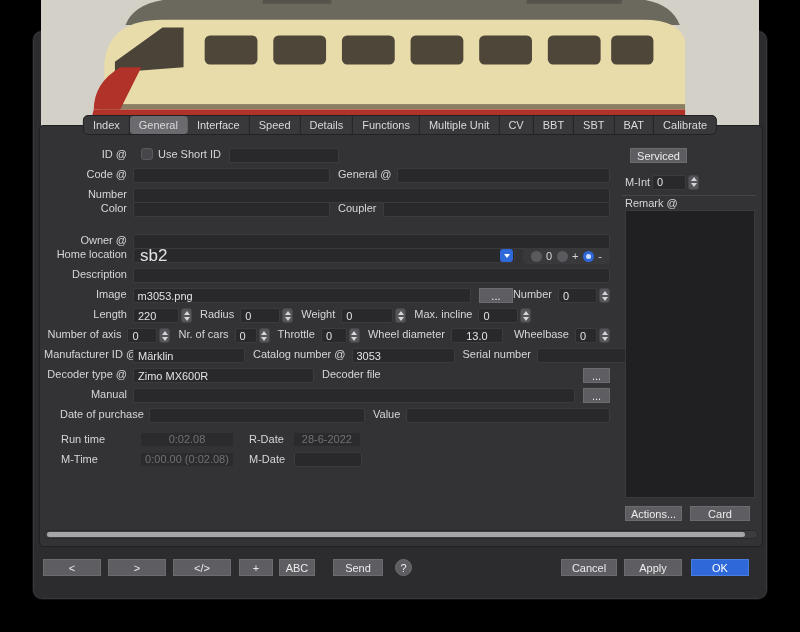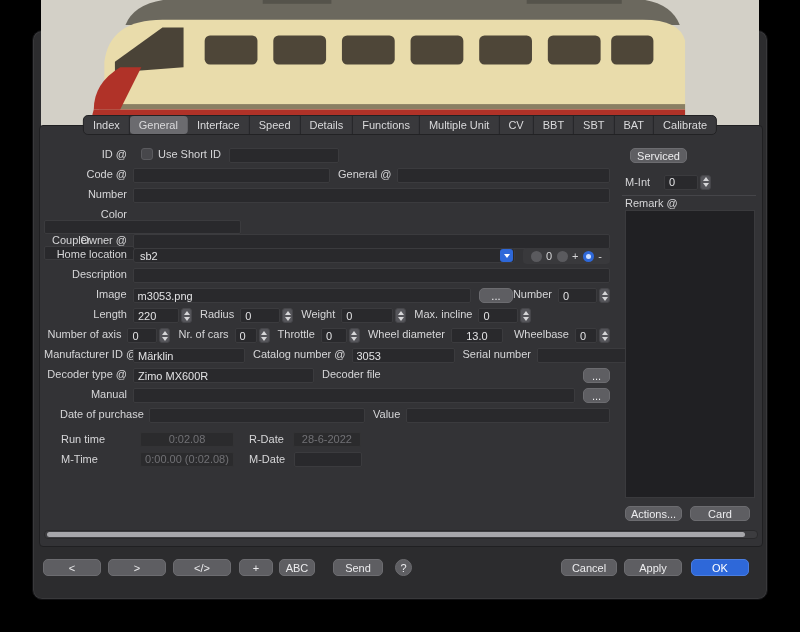"Serviced" .btn { border-radius: 5px -> 0 }
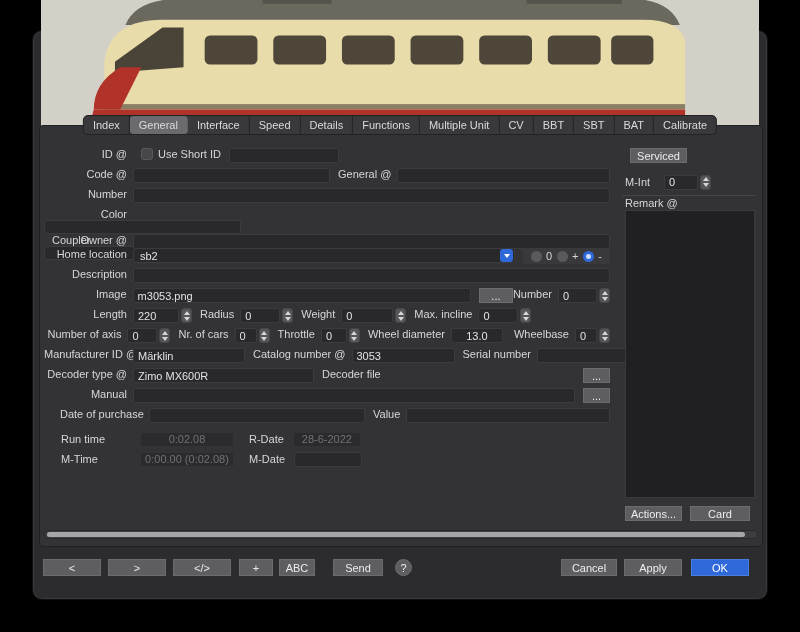"M-Int" span { margin-right: 14px -> 2px }
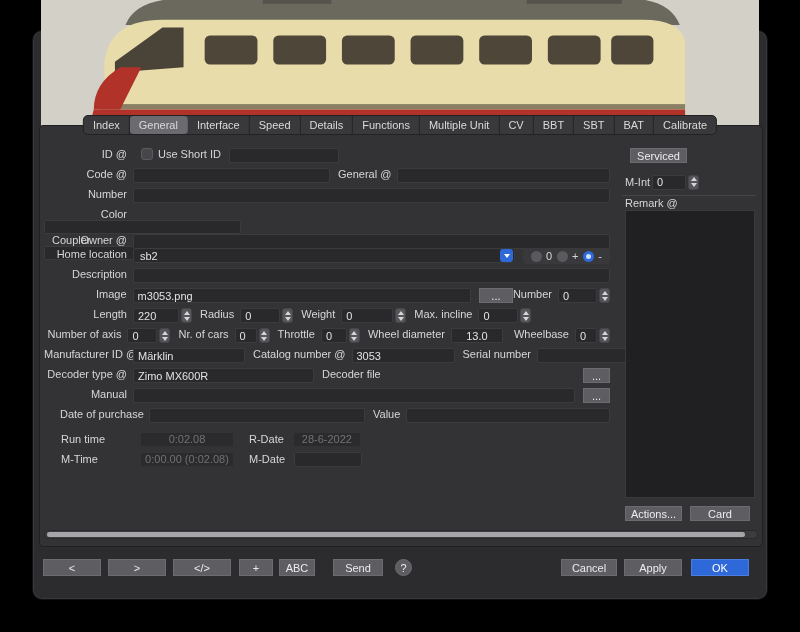"Color" div.row { flex-direction: column -> none; top: 82px -> 76px }
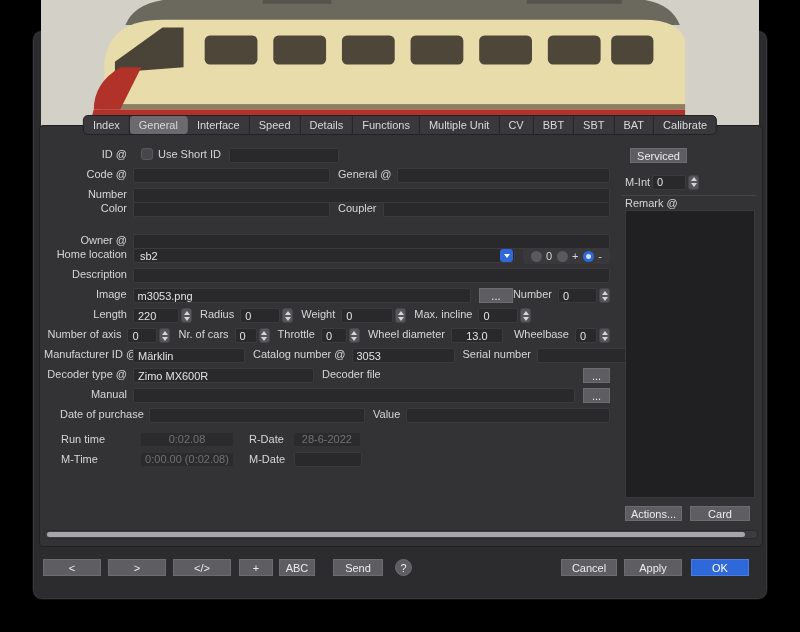"sb2" .combo .val { font-size: 11px -> 17px }
